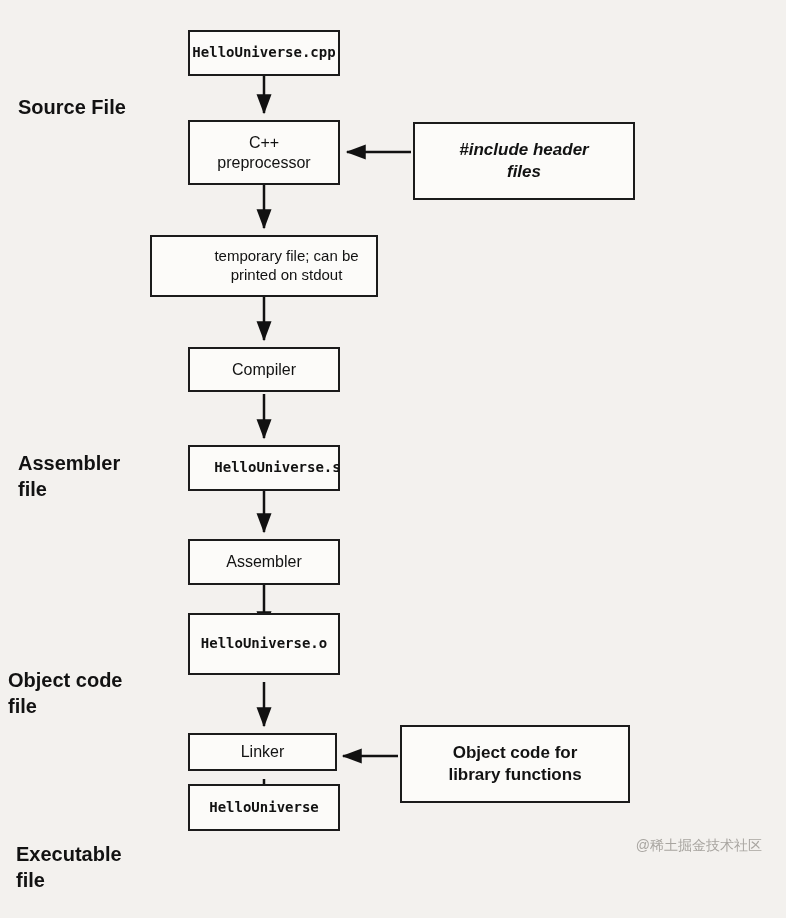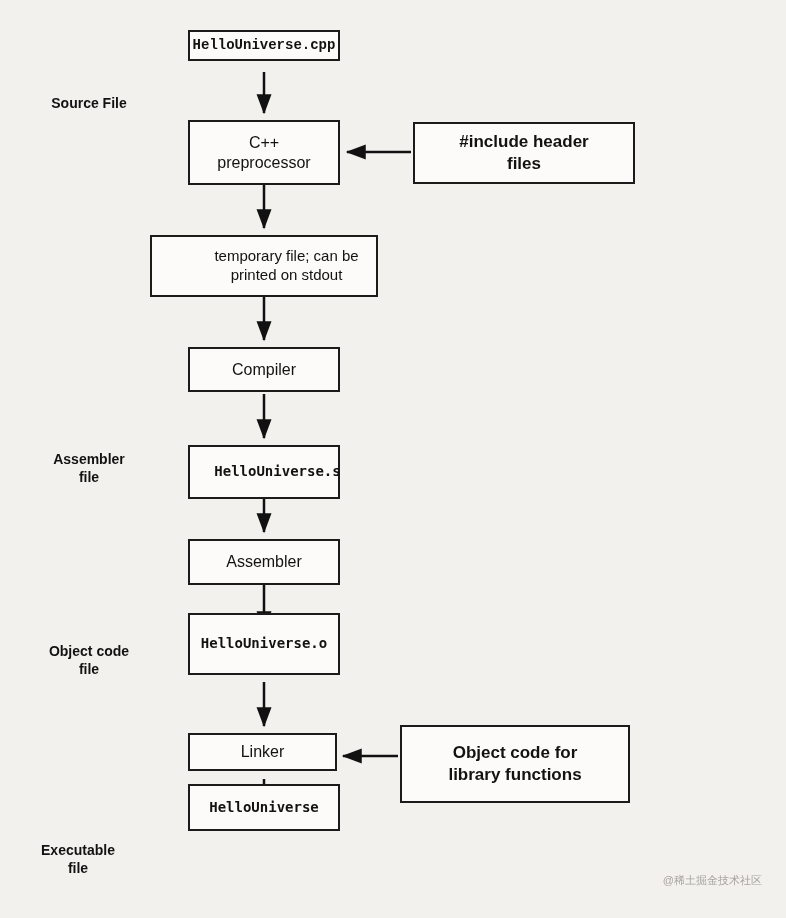"HelloUniverse.cpp" div.box { font-family: Liberation Mono, monospace -> none; height: 31px -> 46px }
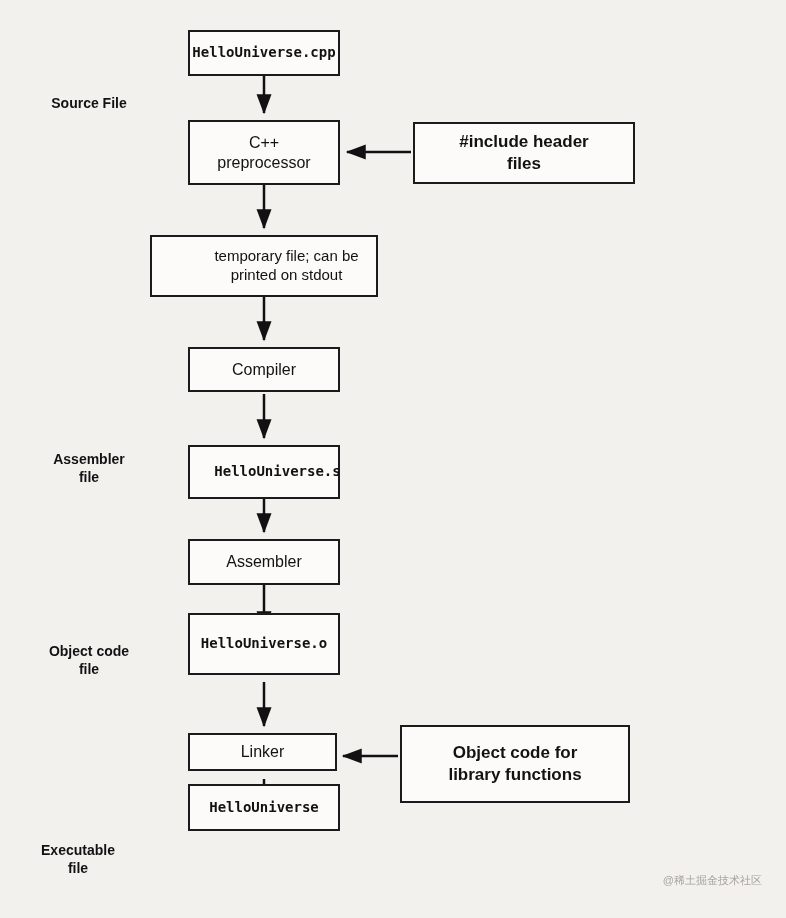"Source File" .stage { font-size: 14px -> 20px; text-align: center -> left }
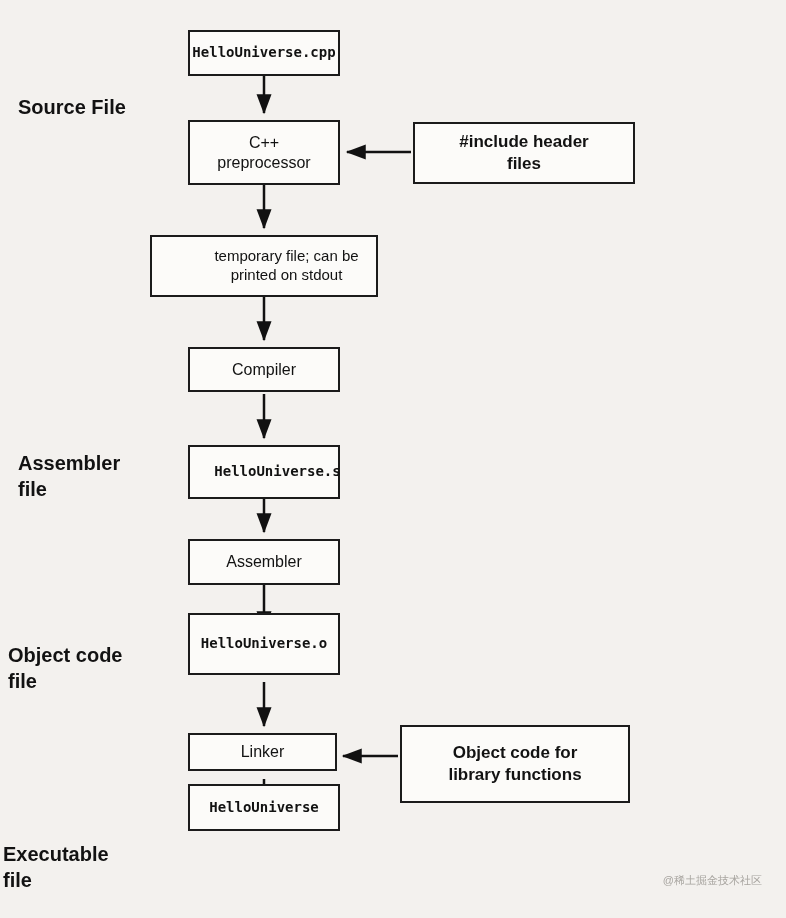"#include header" div.box { font-style: none -> italic; height: 62px -> 78px }
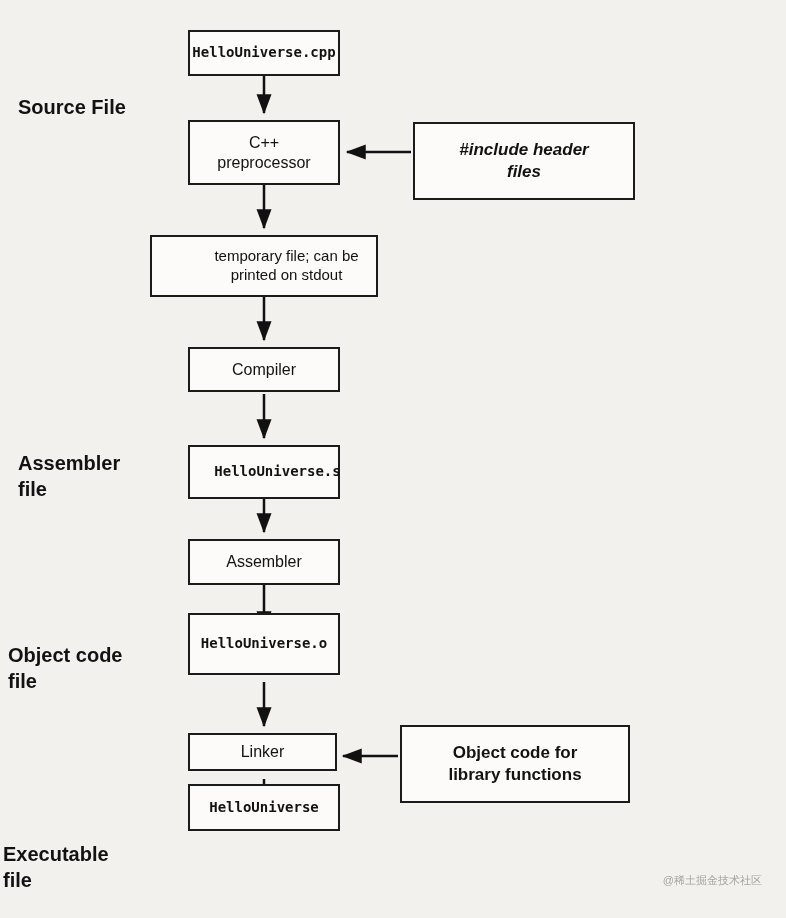"HelloUniverse.s" div.box { height: 54px -> 46px }
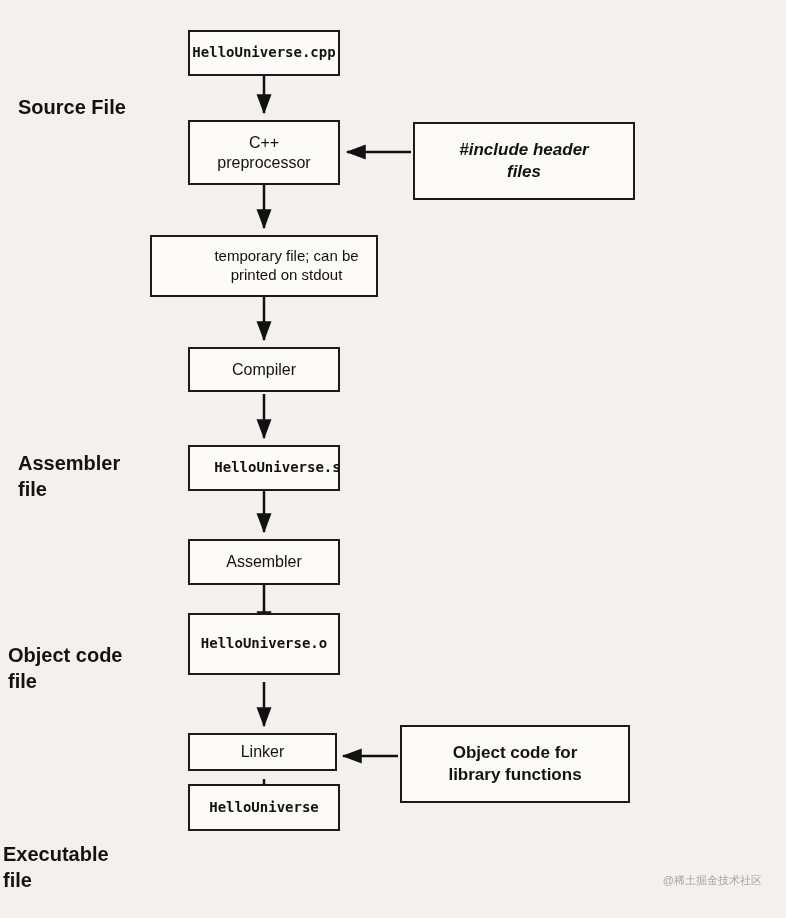"Object code" div.stage { top: 642px -> 667px }
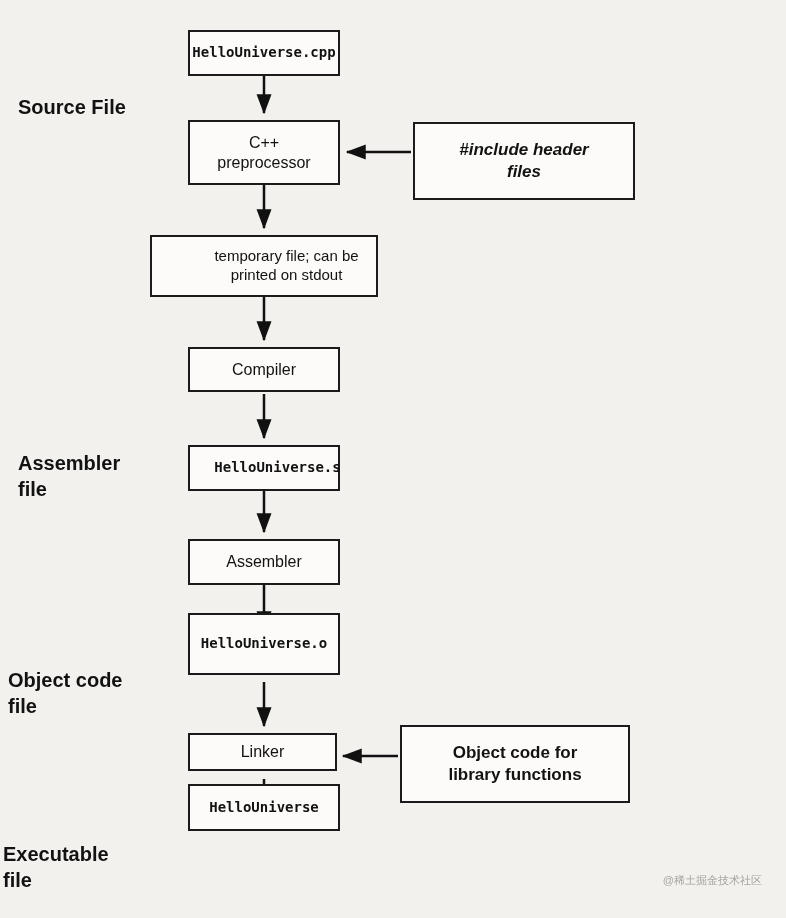"Executable" div.stage { left: 3px -> 16px }
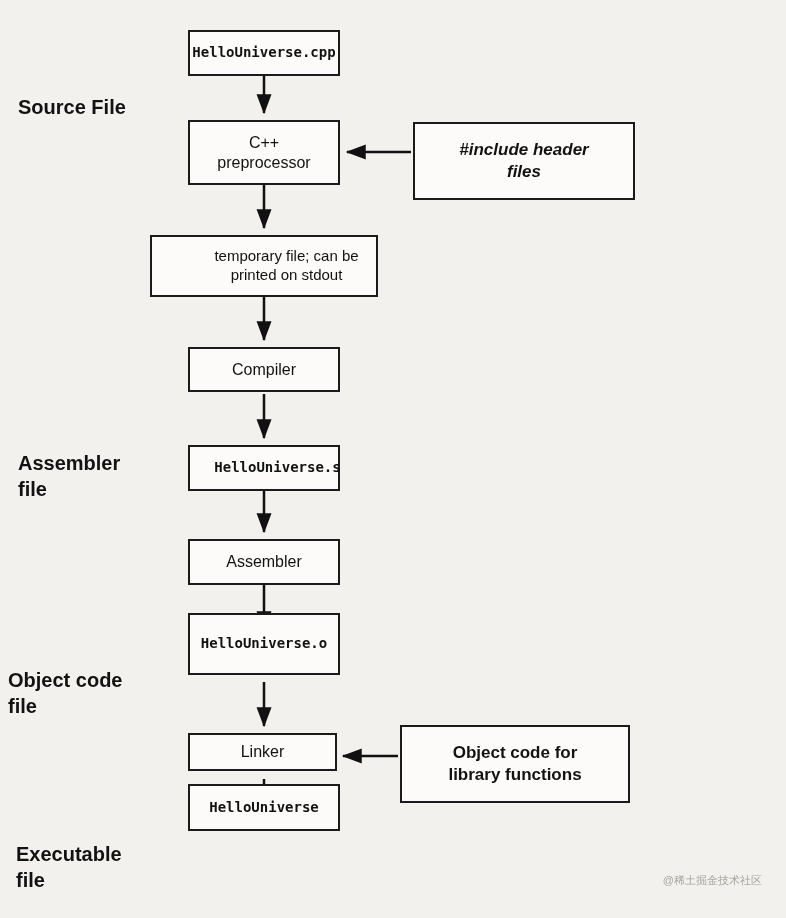"@稀土掘金技术社区" .watermark { font-size: 11px -> 14px; top: 873px -> 837px }
